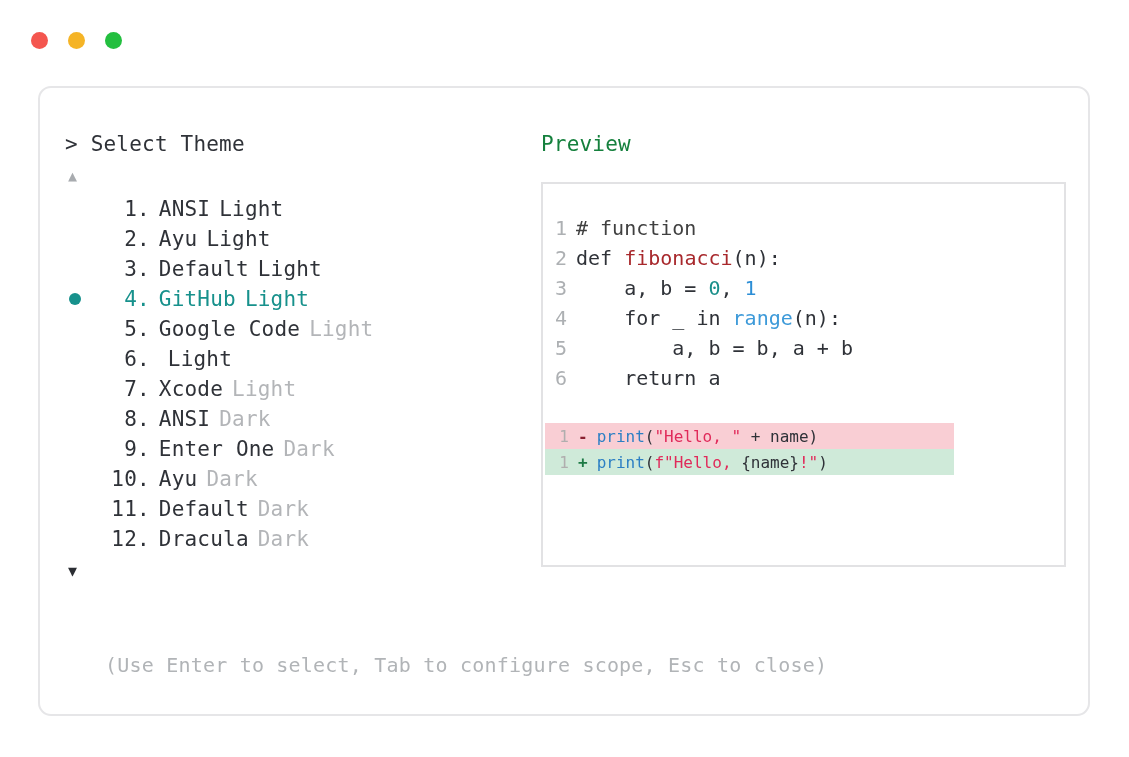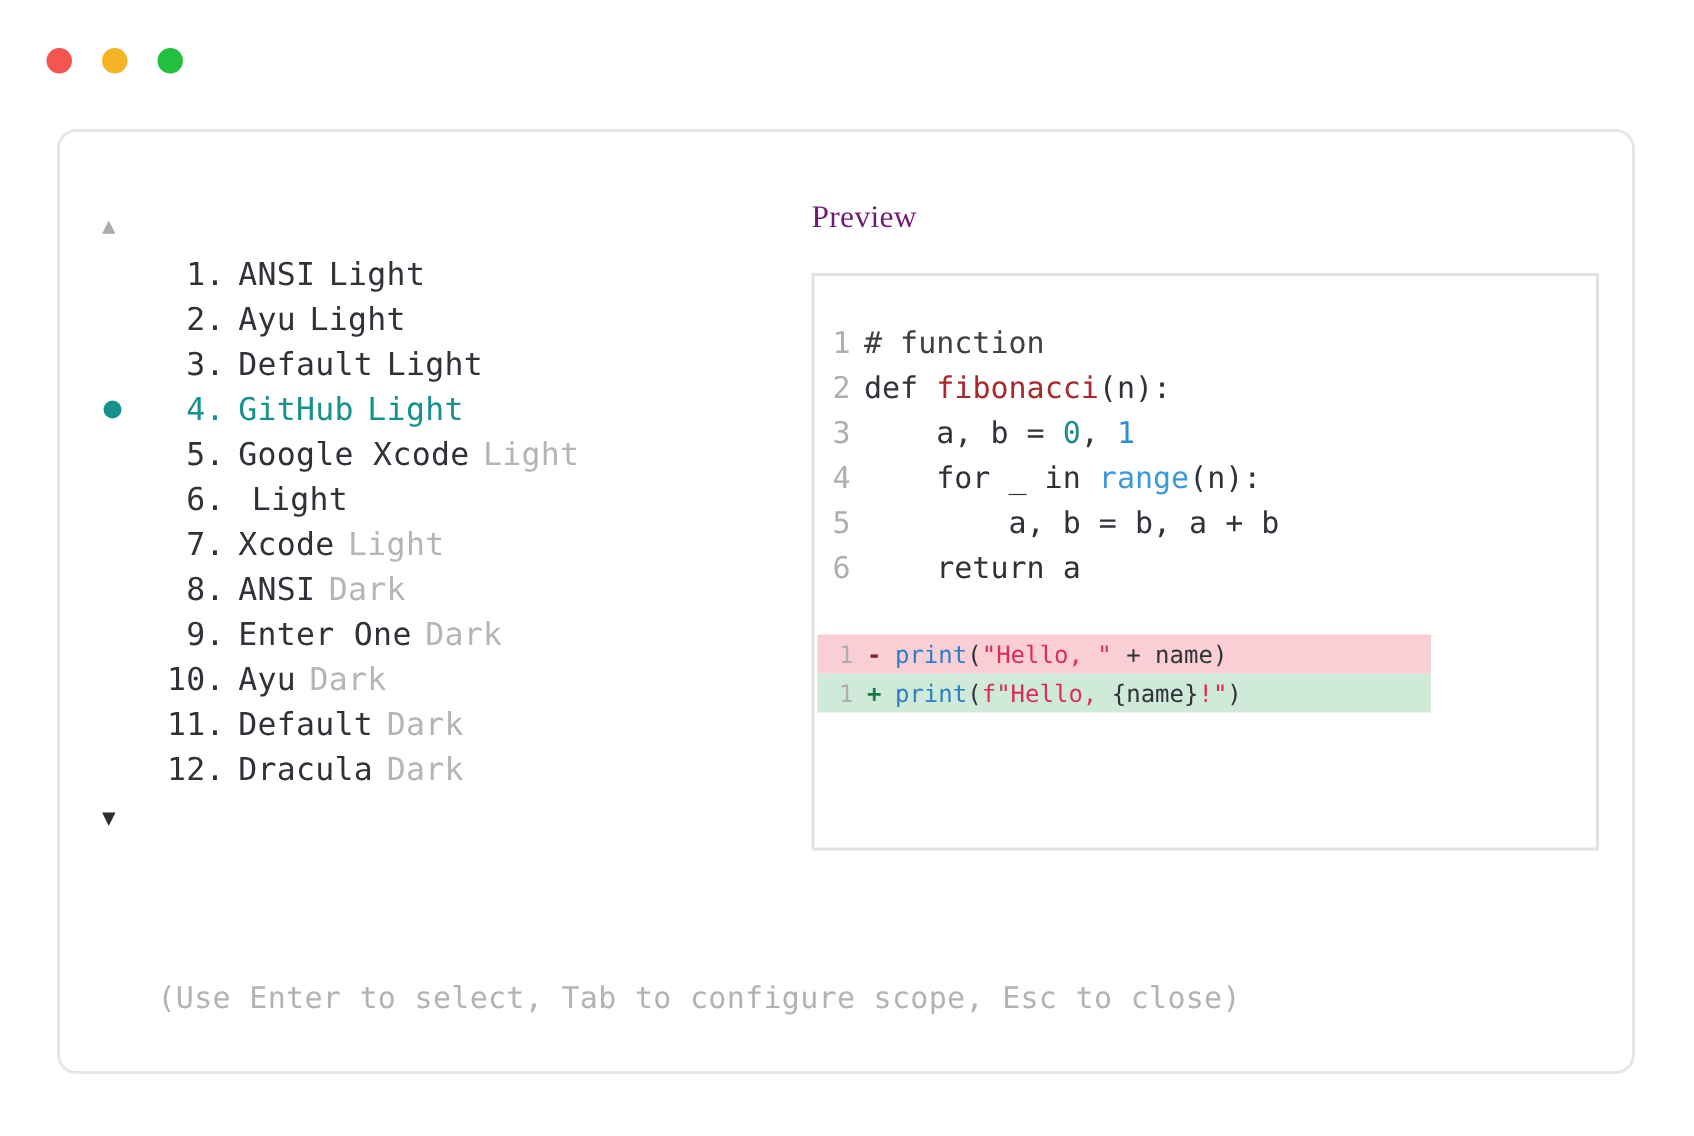"> Select Theme" div.prompt-line { html: none -> <div>&gt; Select Theme</div> }
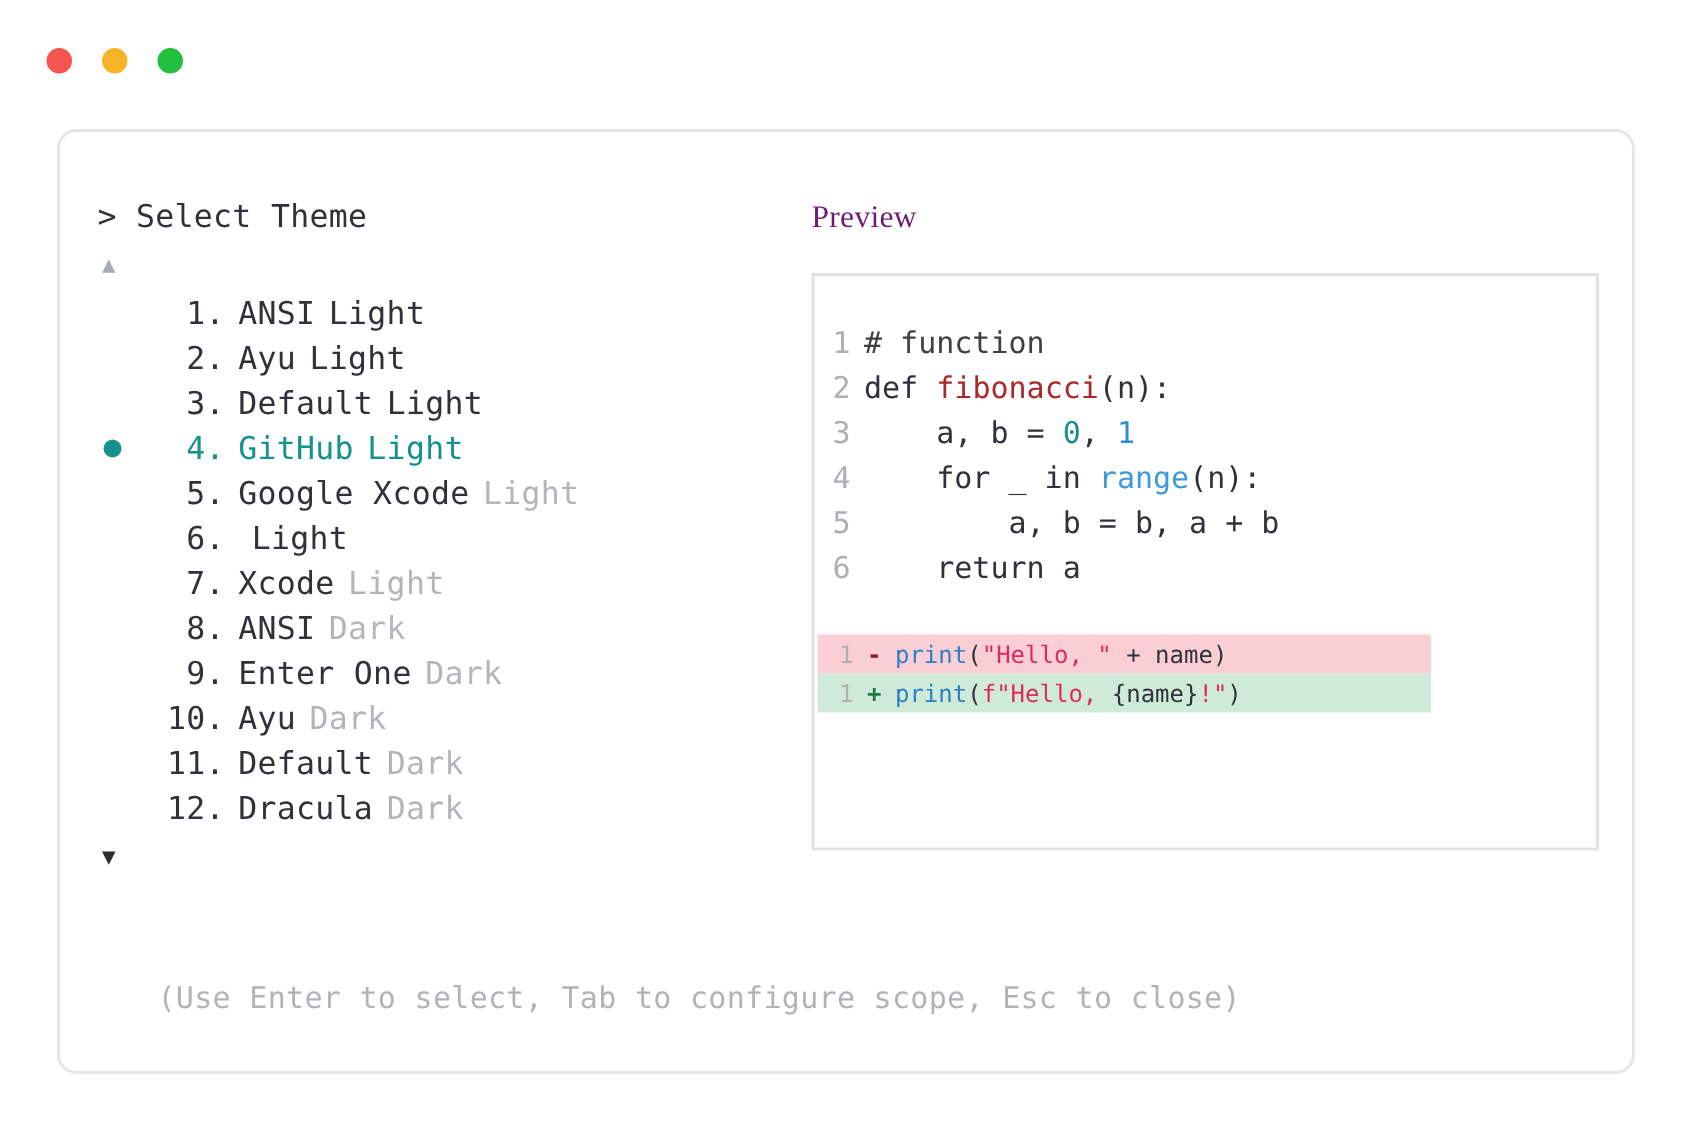"Preview" .preview-label { color: #701a75 -> #15803d; font-family: Liberation Serif, serif -> none }
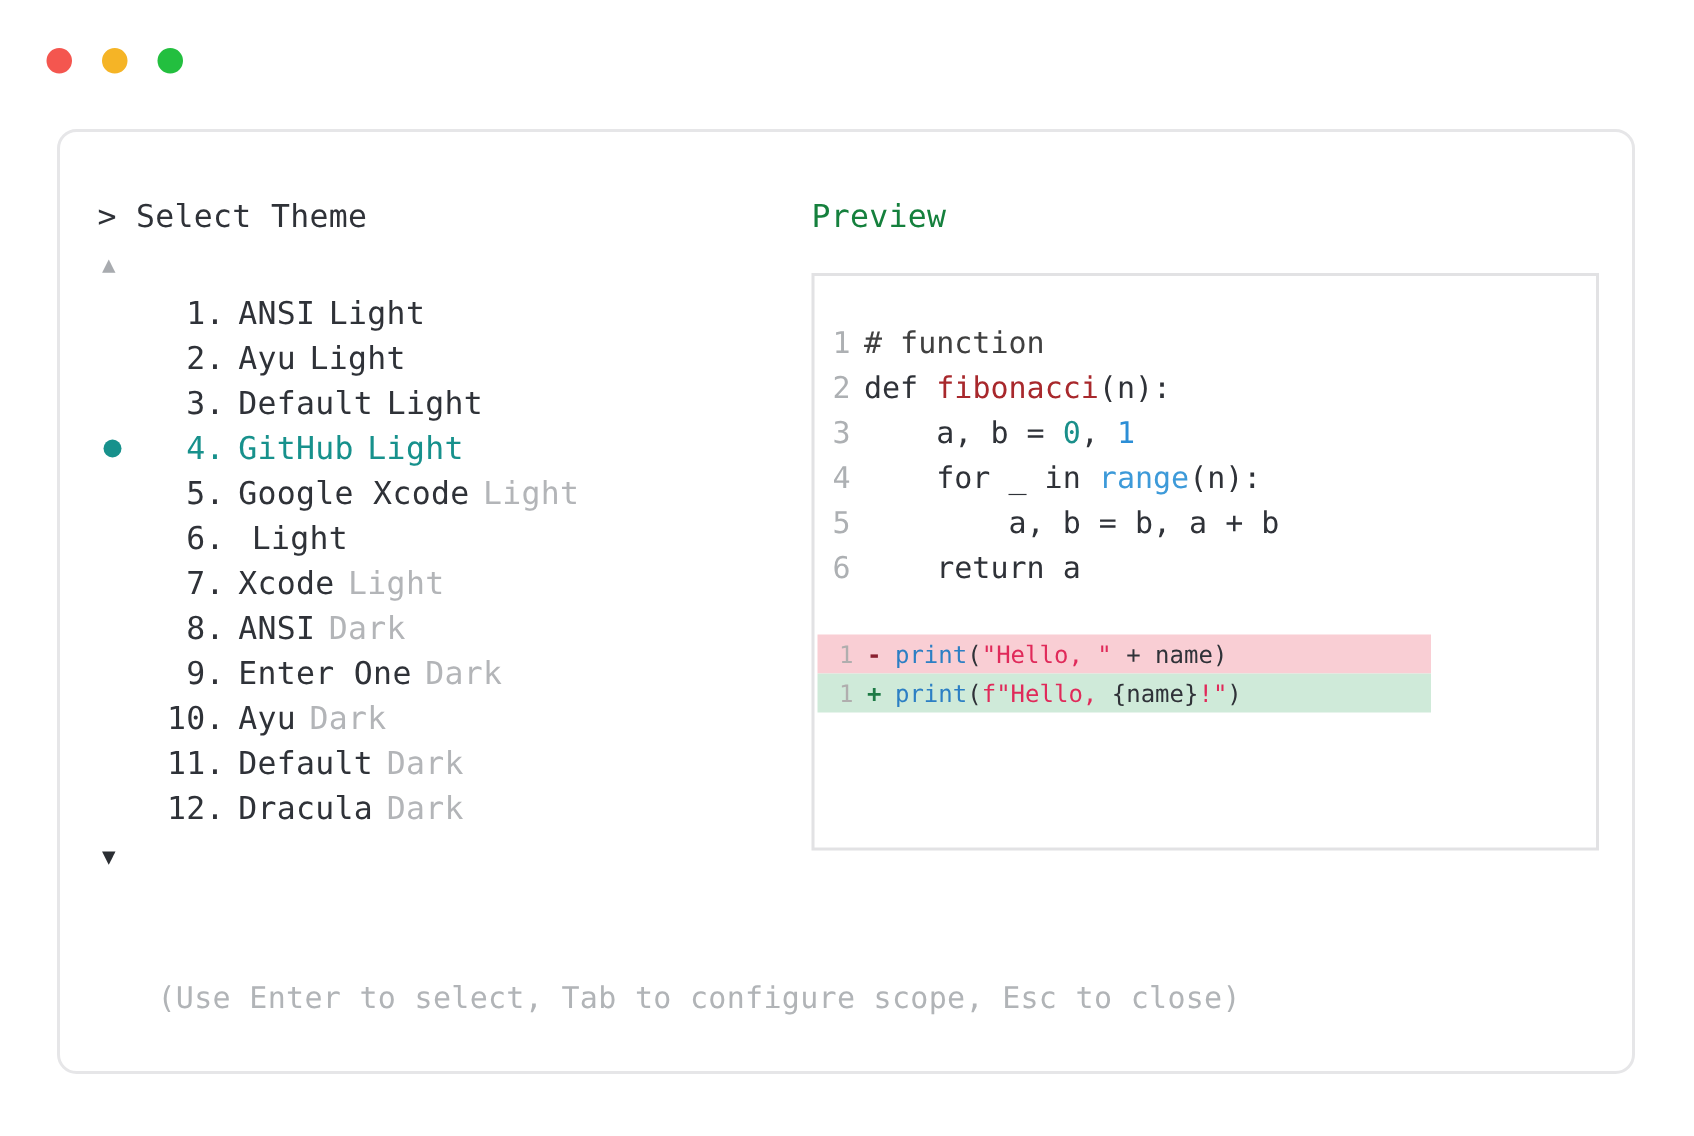"Google Xcode" span.row-name { text: Xcode -> Code }
